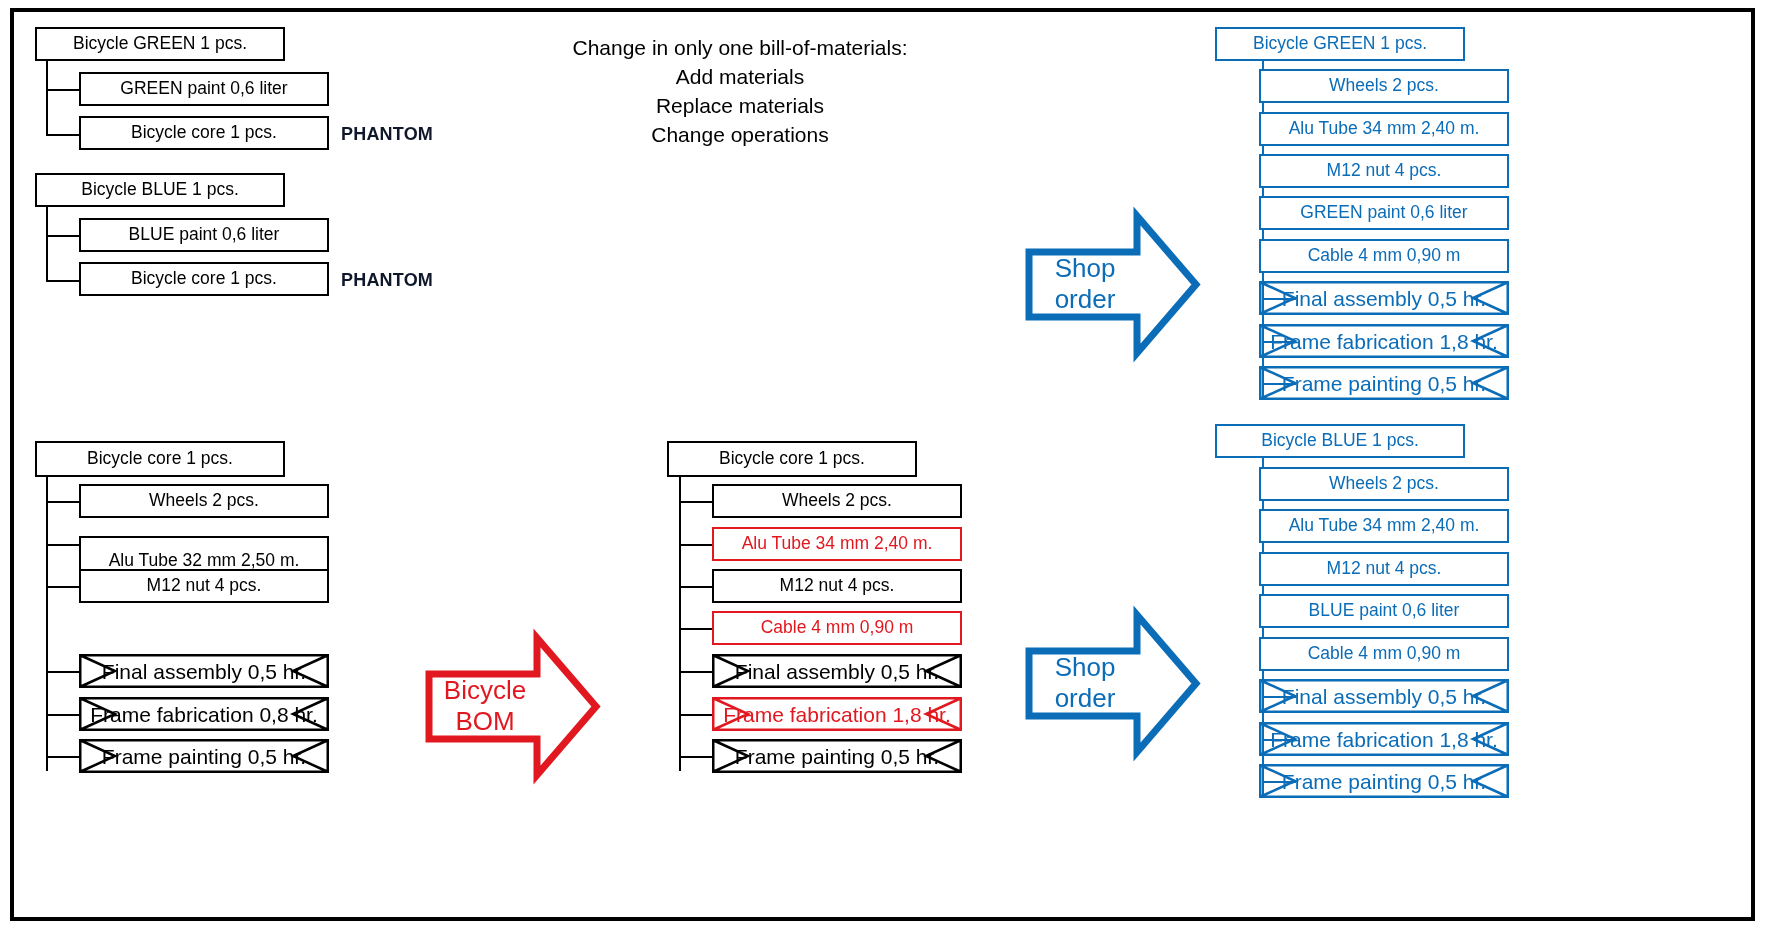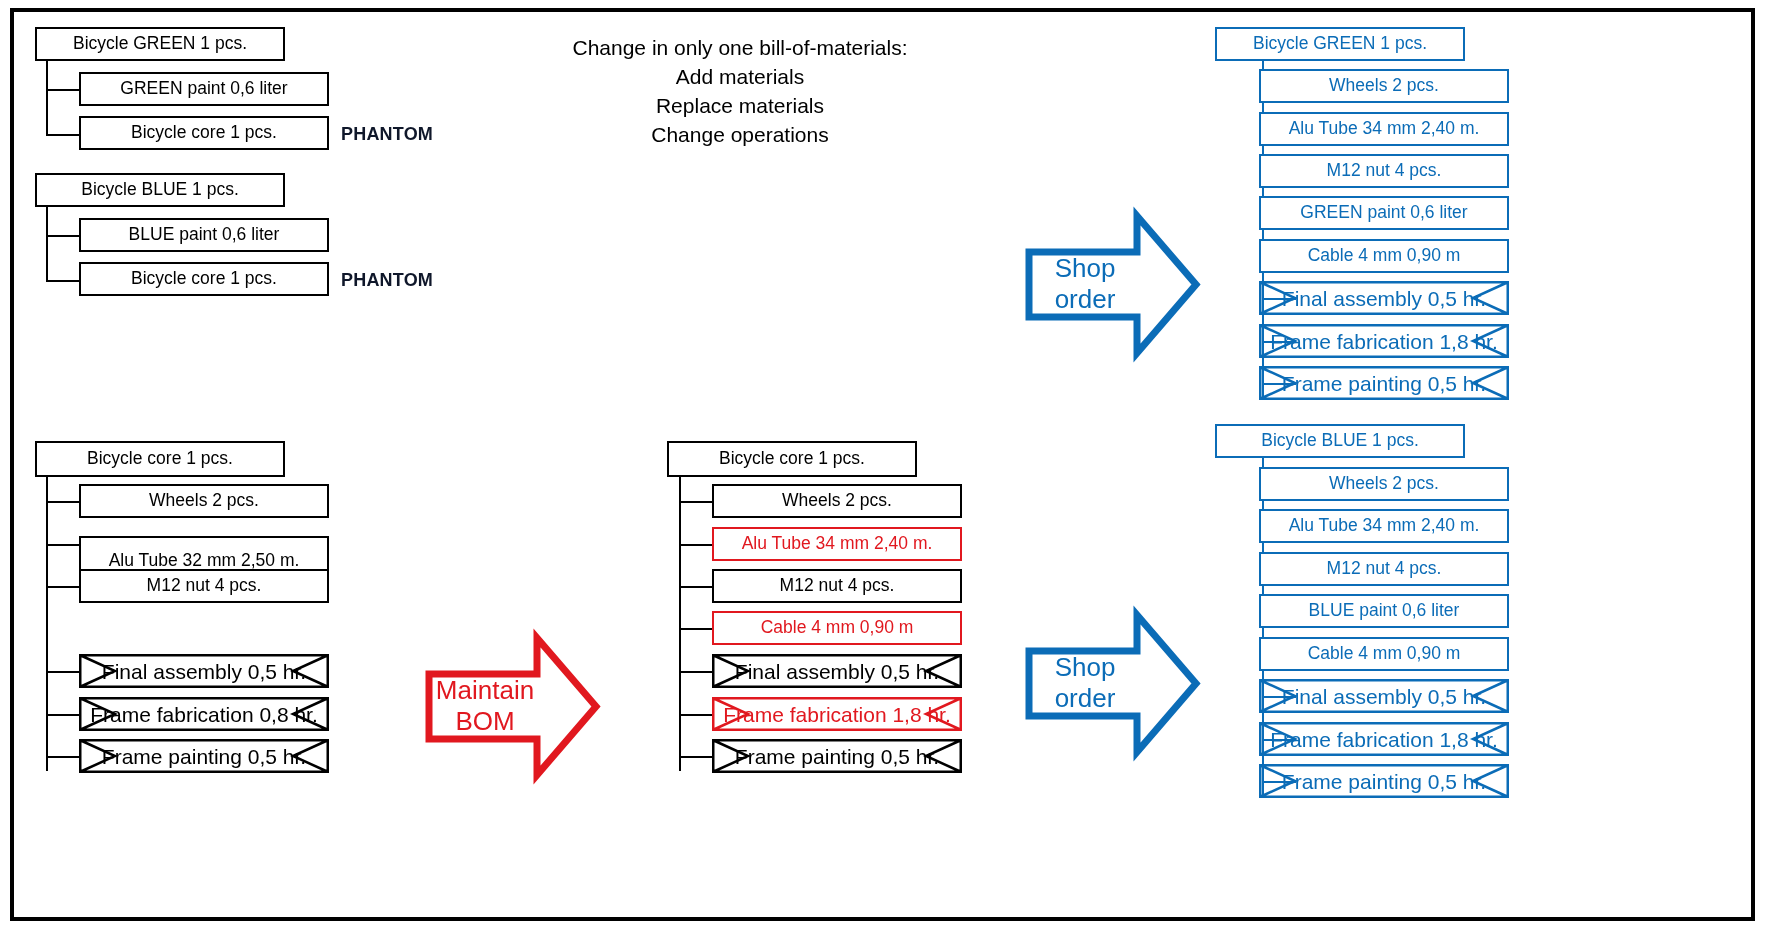"Maintain" div.arrow-label { text: Maintain -> Bicycle }
